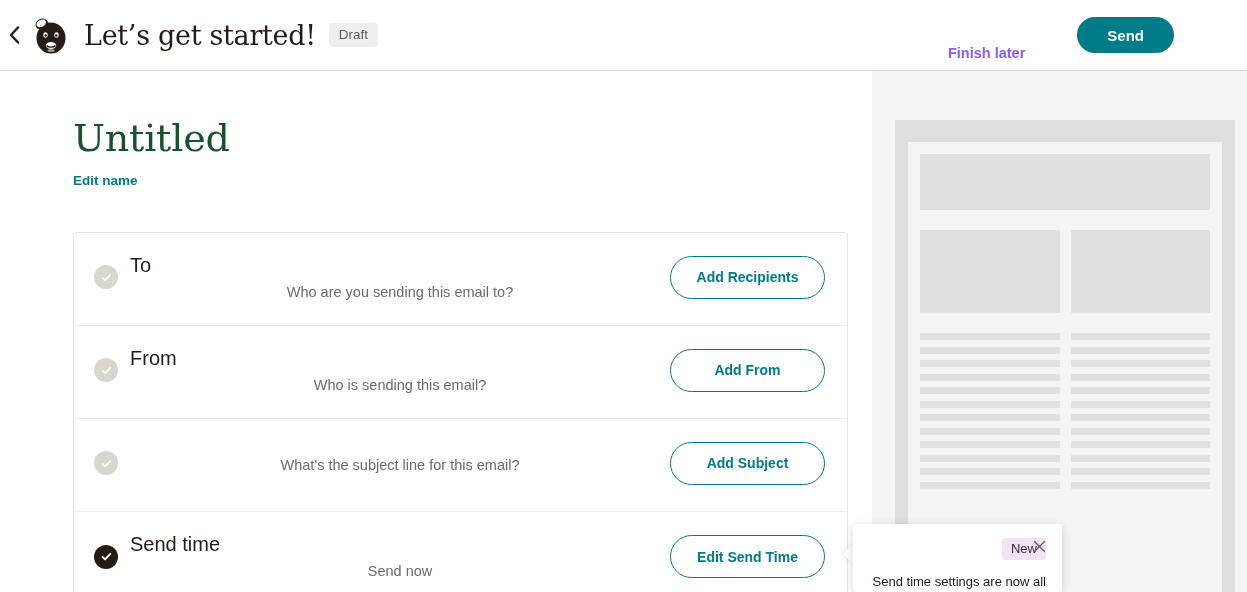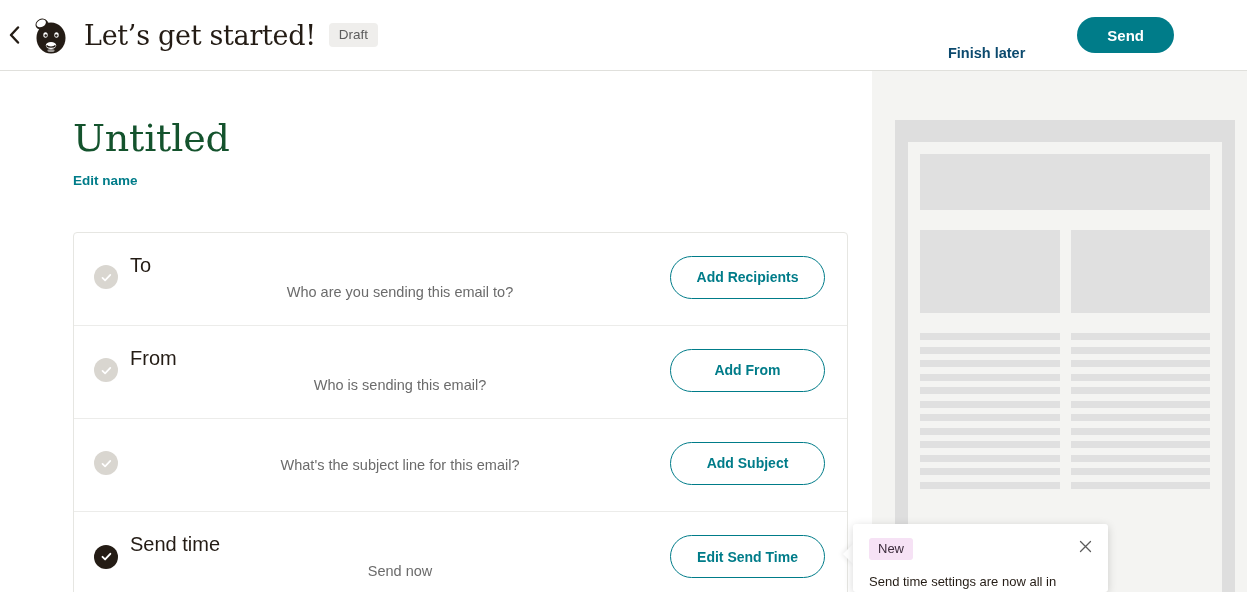"Finish later" .finish-later { color: #0c4a6e -> #8b5cf6 }
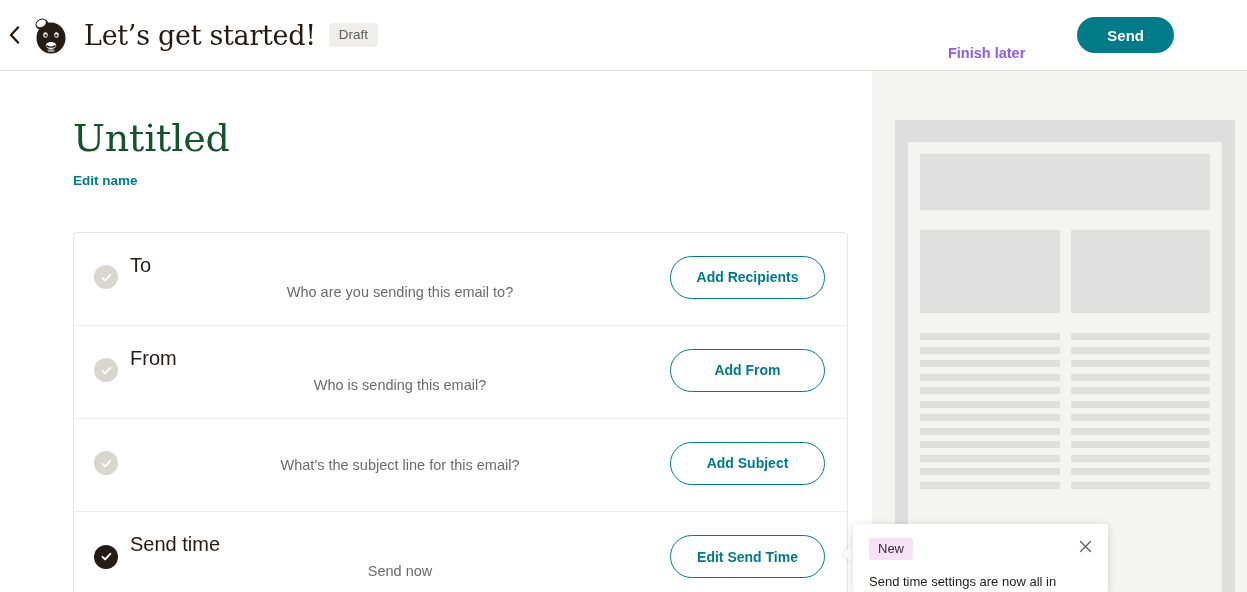"New" .popover { text-align: none -> right; width: 255px -> 209px }
